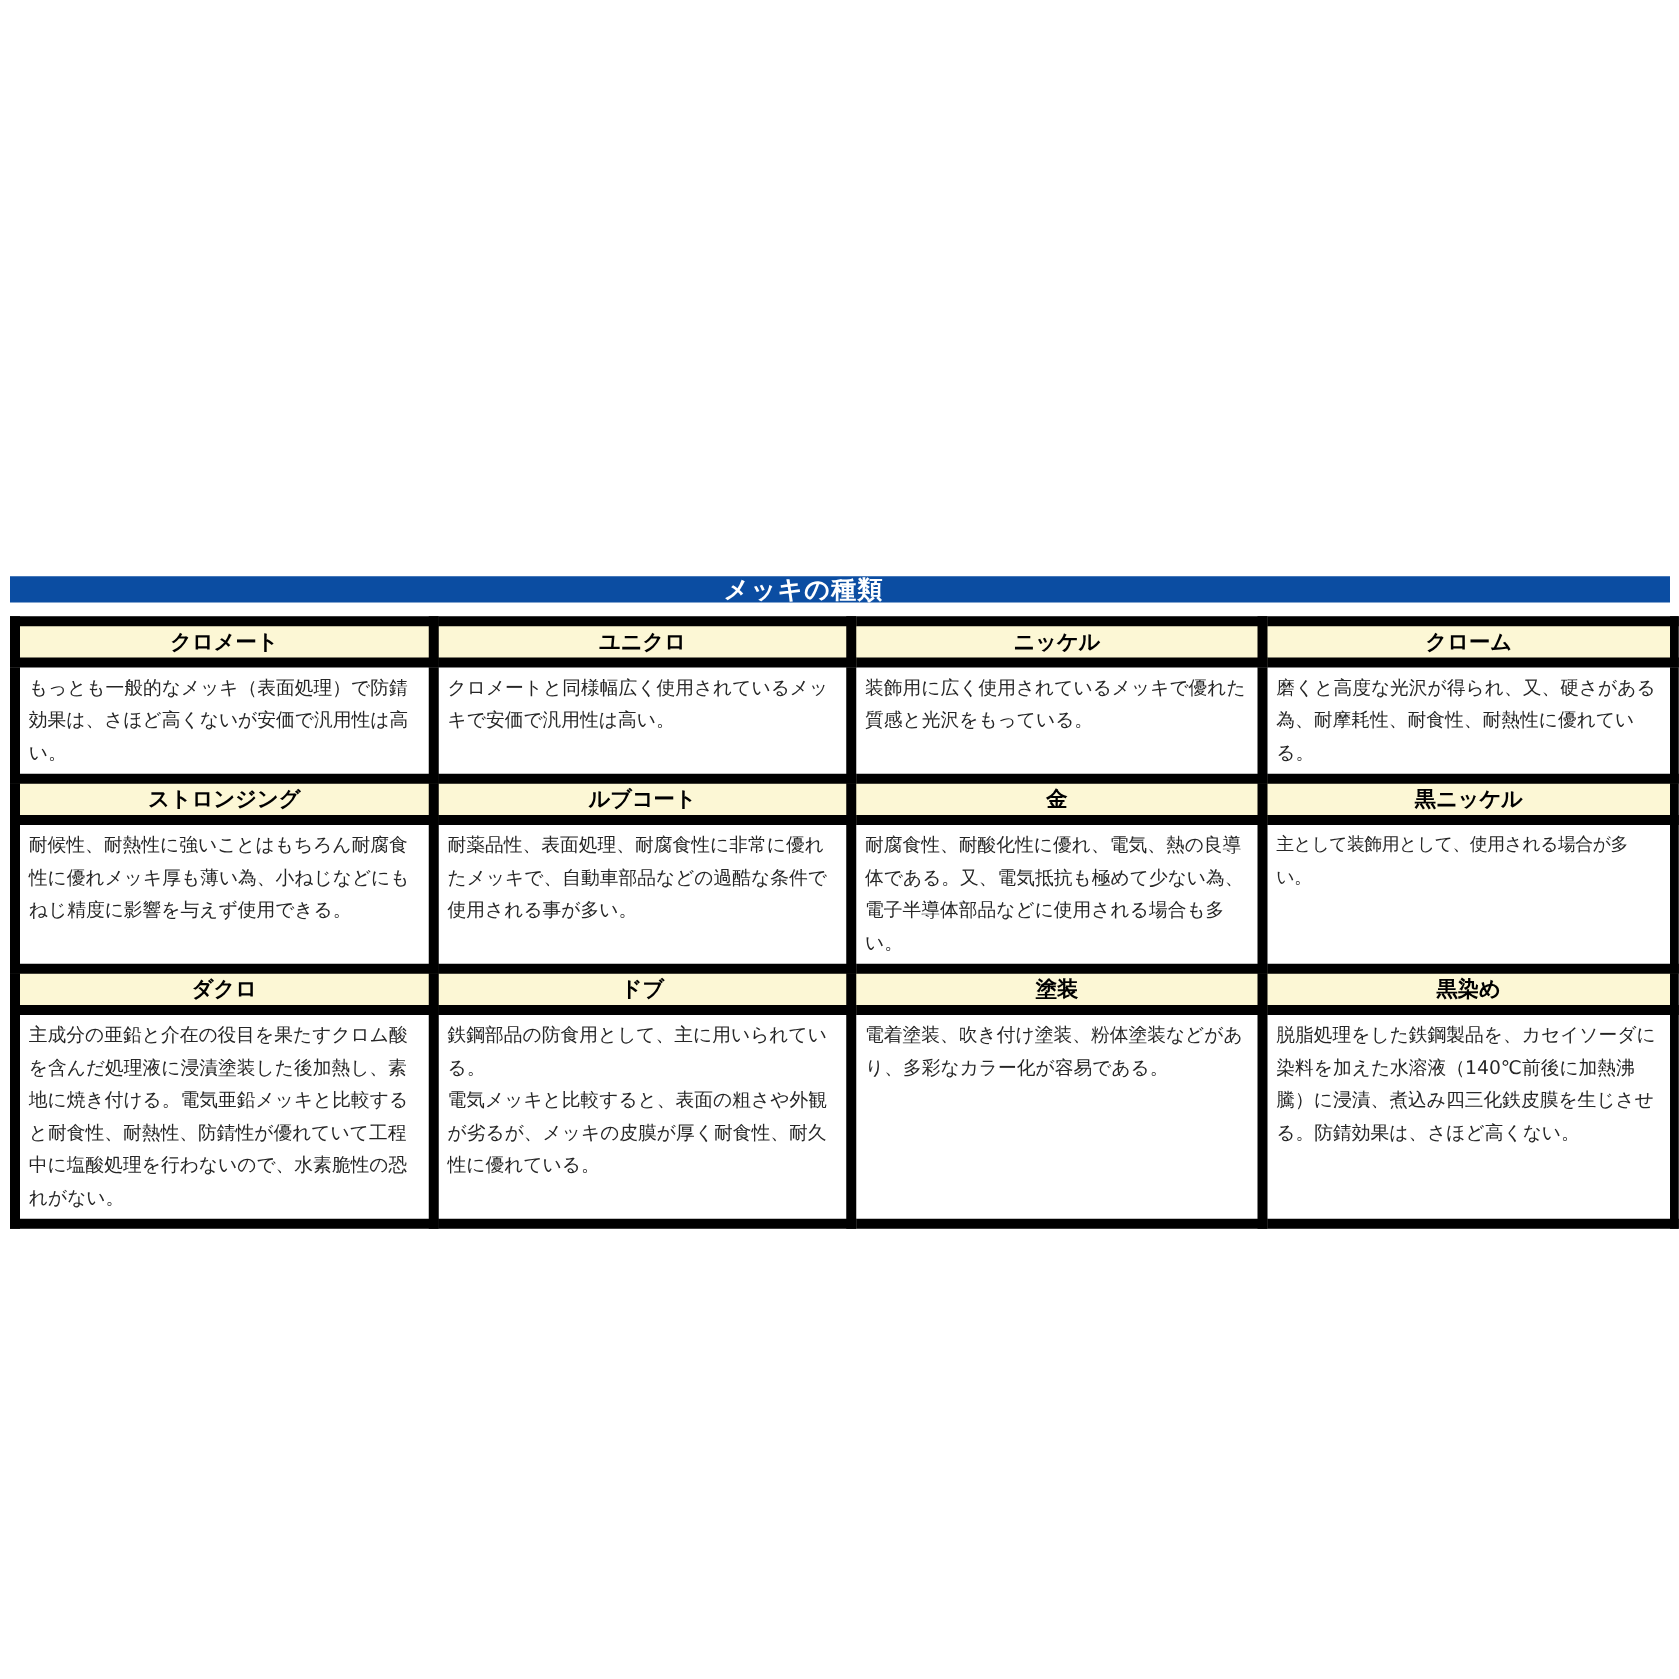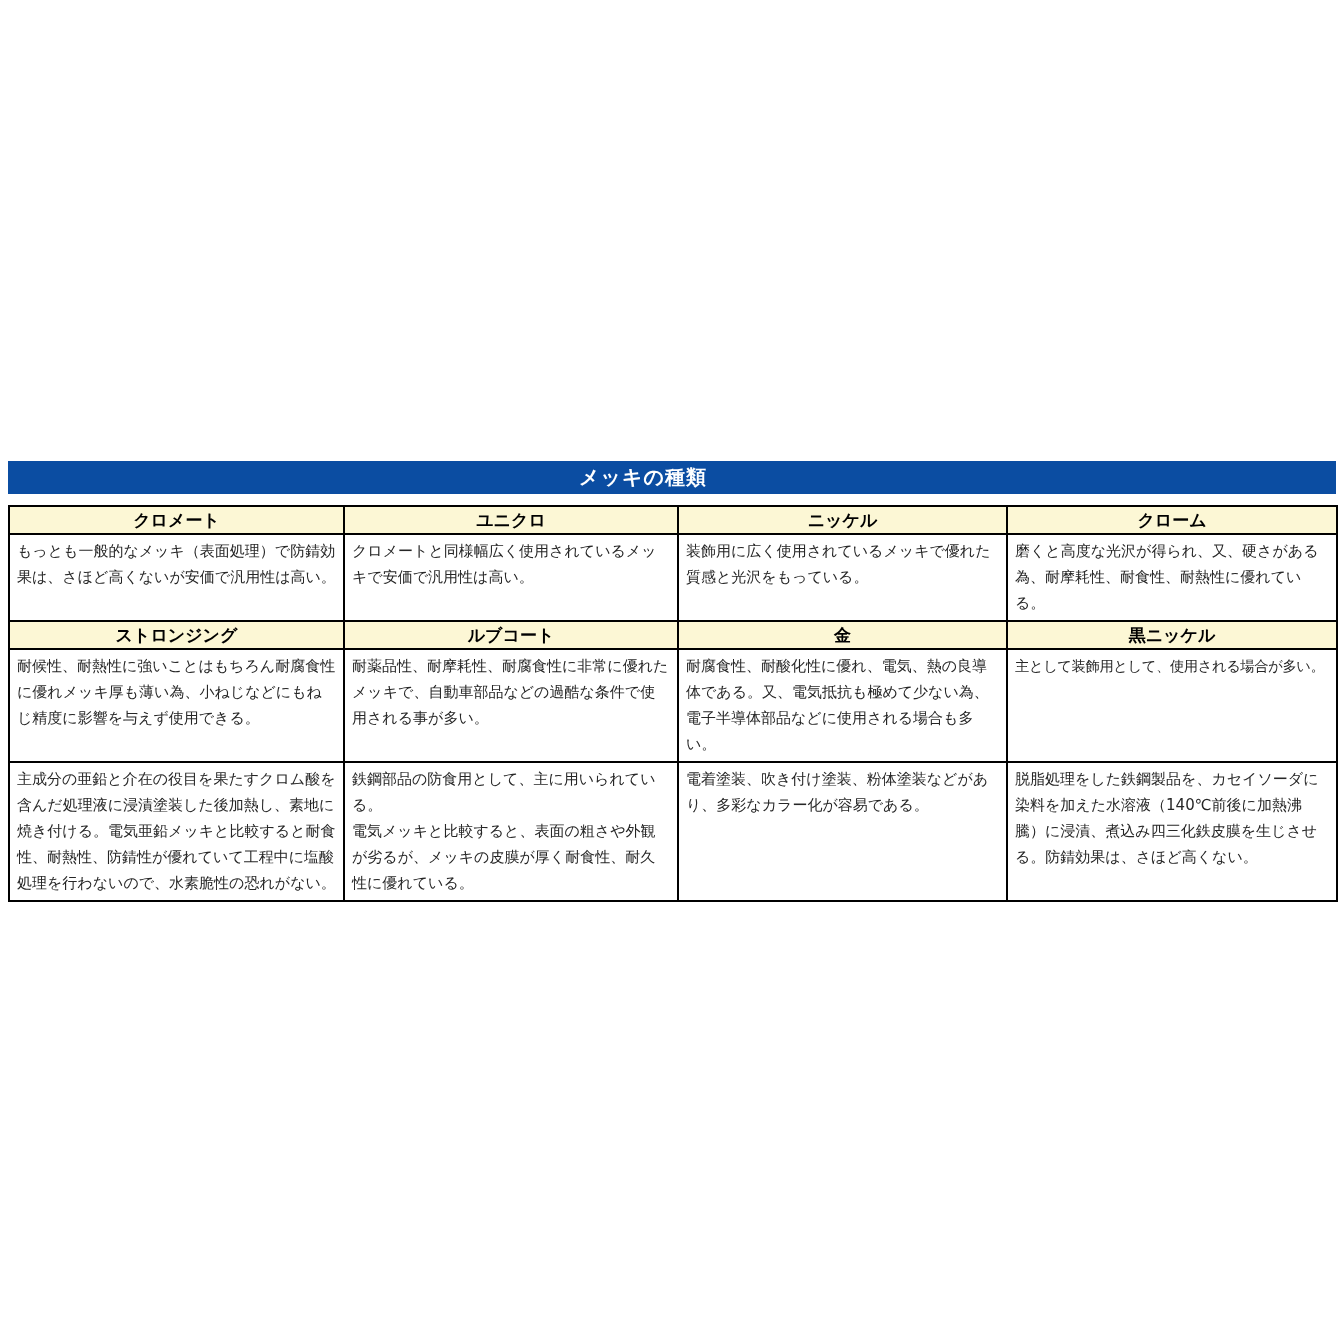"メッキの種類" .title-bar { height: 33px -> 21px }
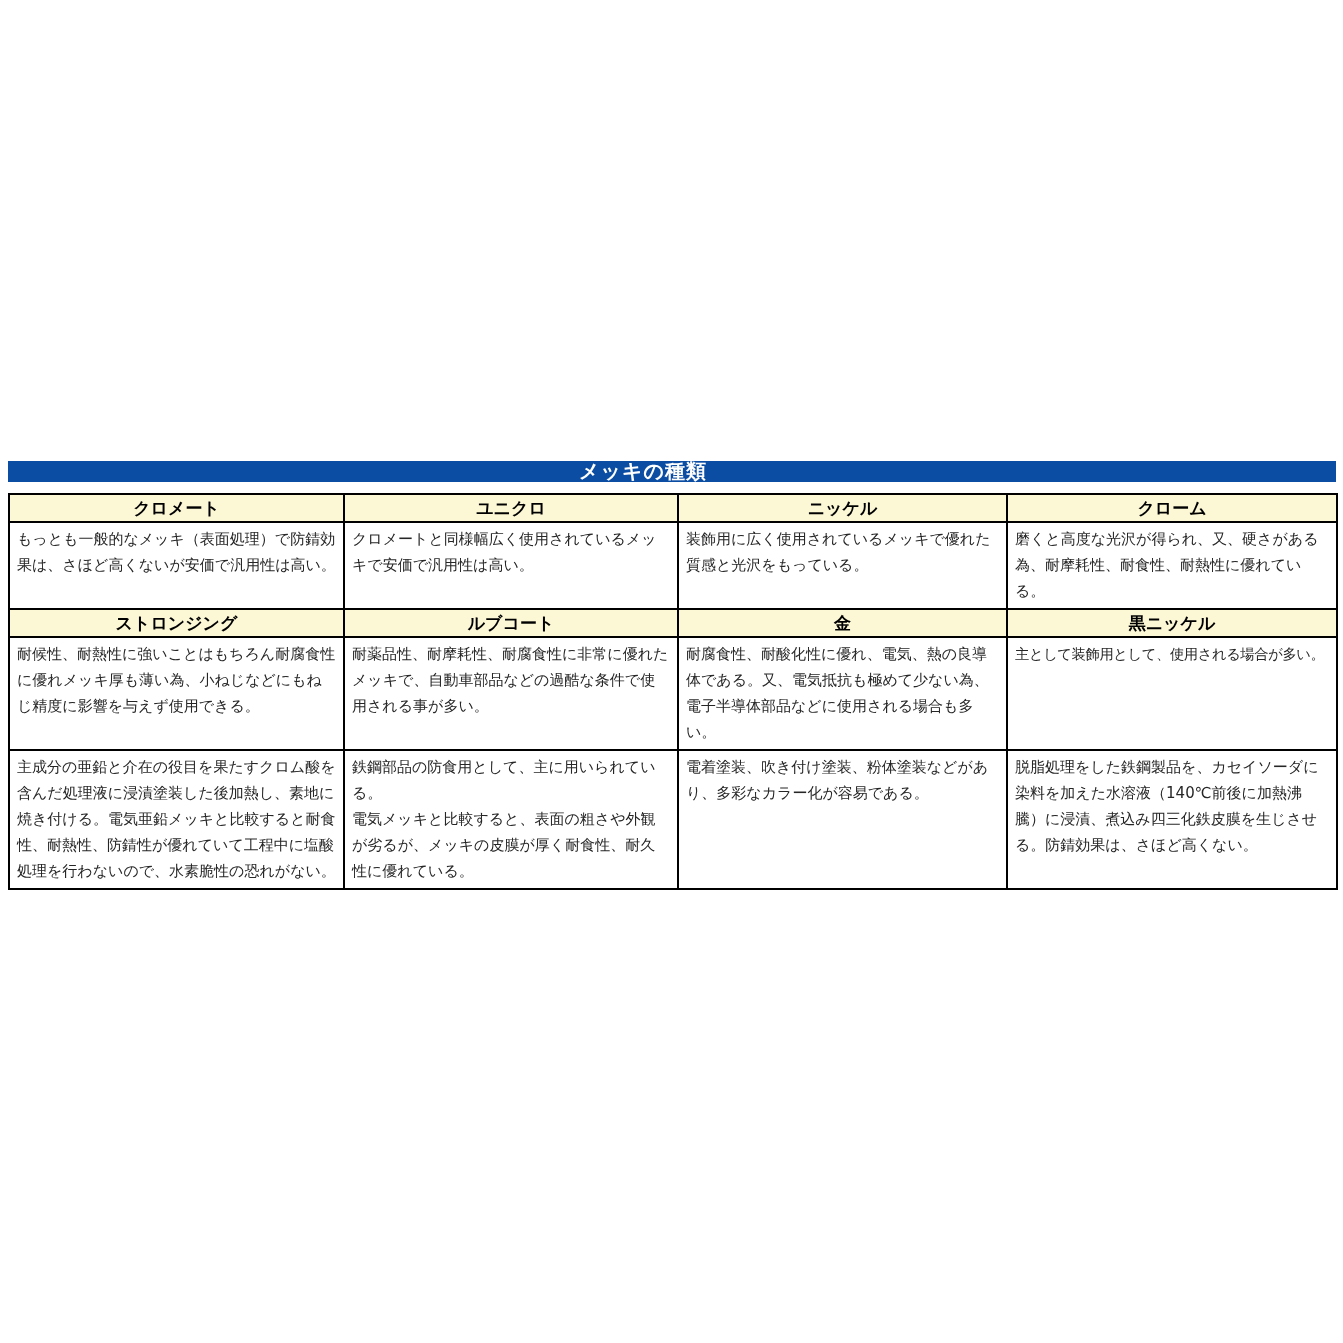"クロメート" table.plating td { border: 2px solid #000000 -> 8px solid #000000 }
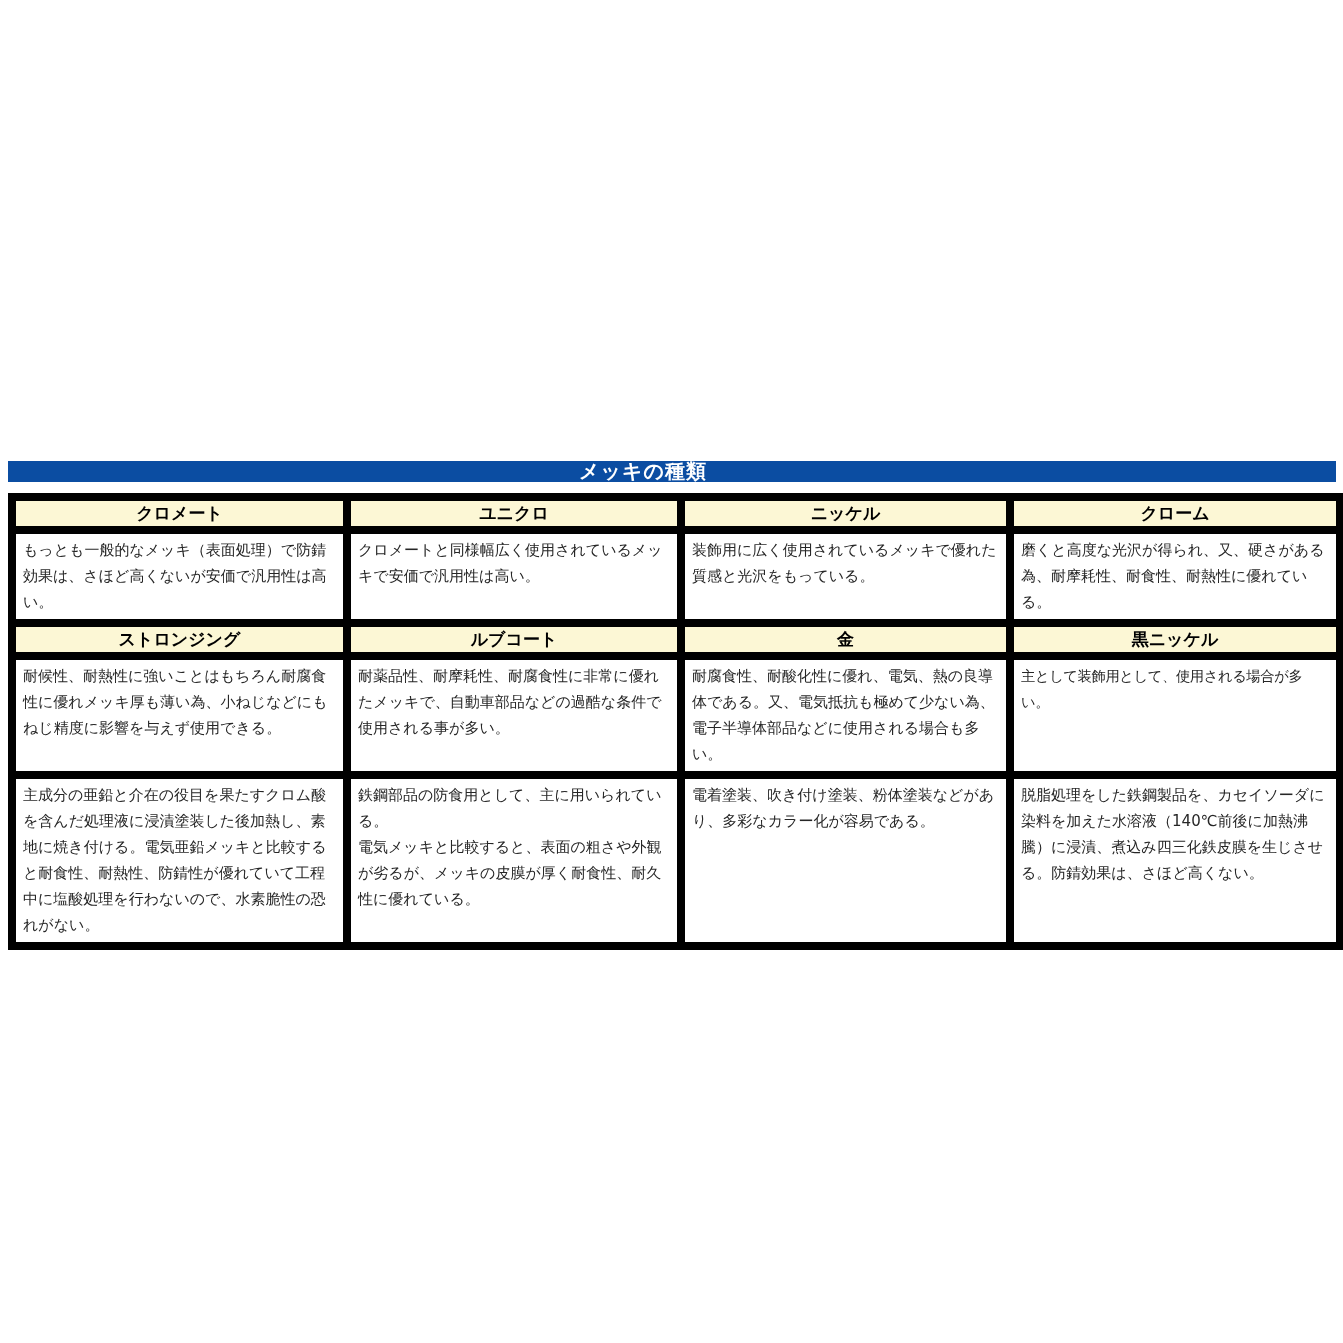"耐薬品性、耐摩耗性、耐腐食性に非常に優れたメッキで、自動車部品などの過酷な条件で" td.bd { text: 耐摩耗性 -> 表面処理 }
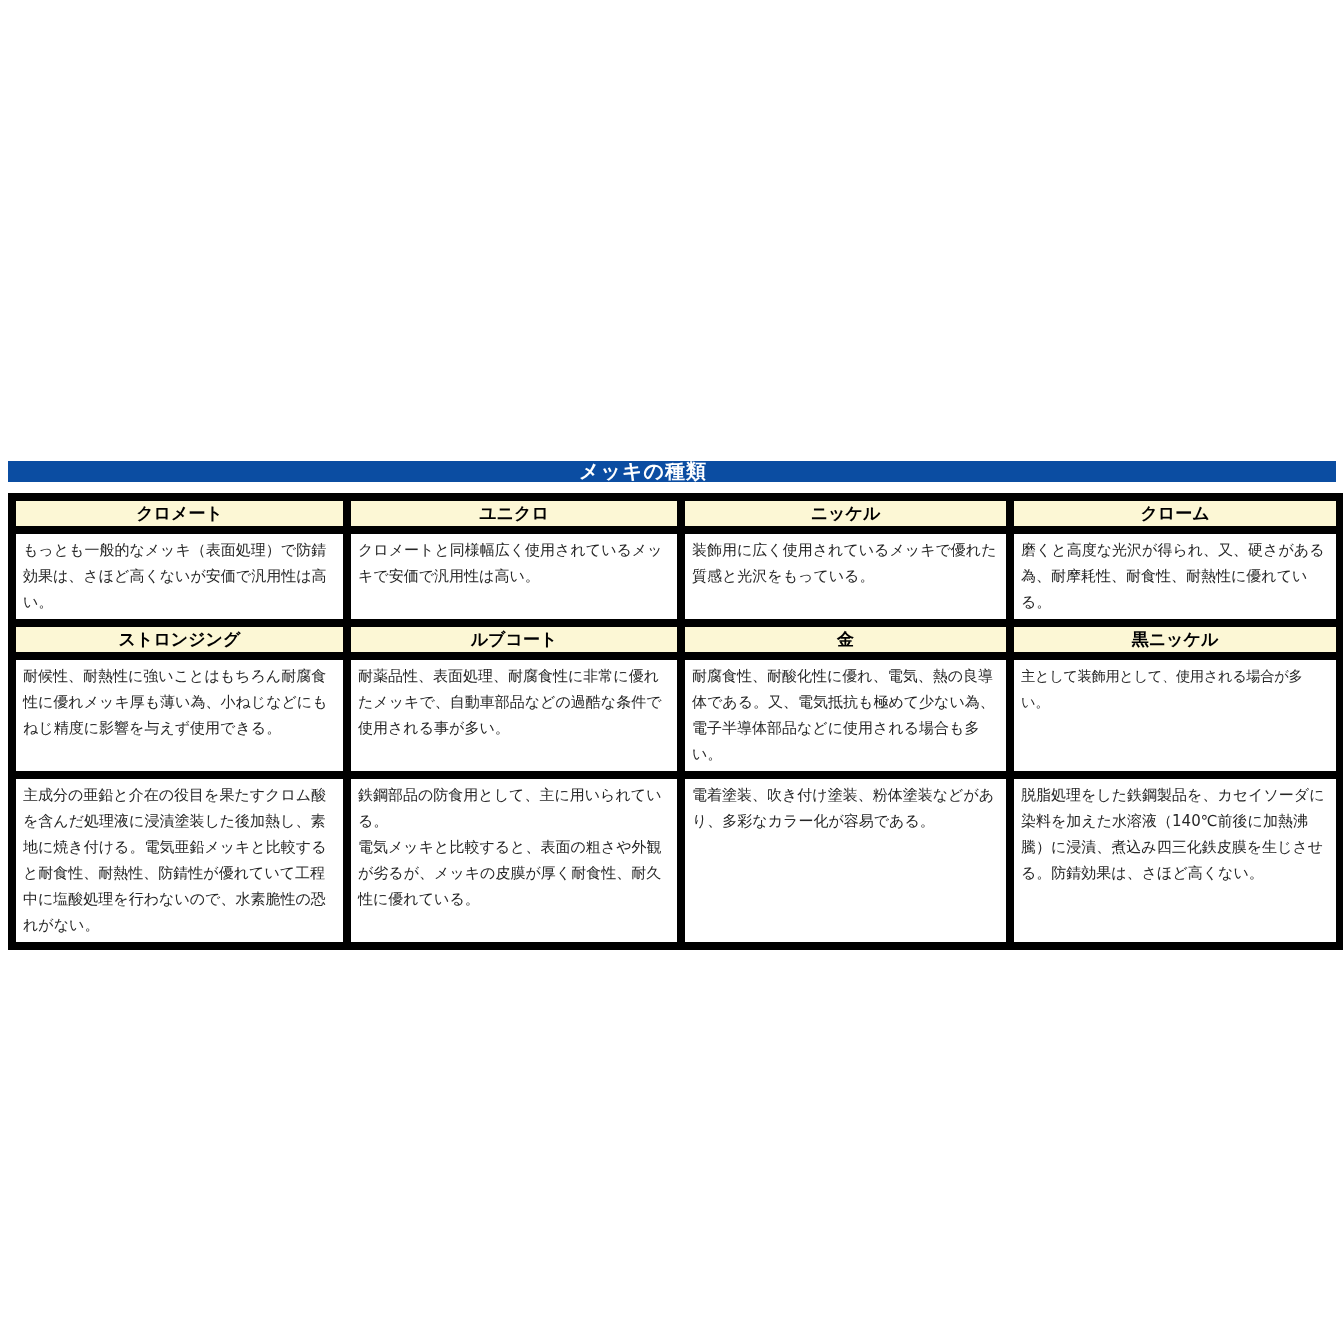"ダクロ" tr.head-row { html: none -> <tr> <td>ダクロ</td> <td>ドブ</td> <td>塗装</td> <td>黒染め</td> </tr> }
